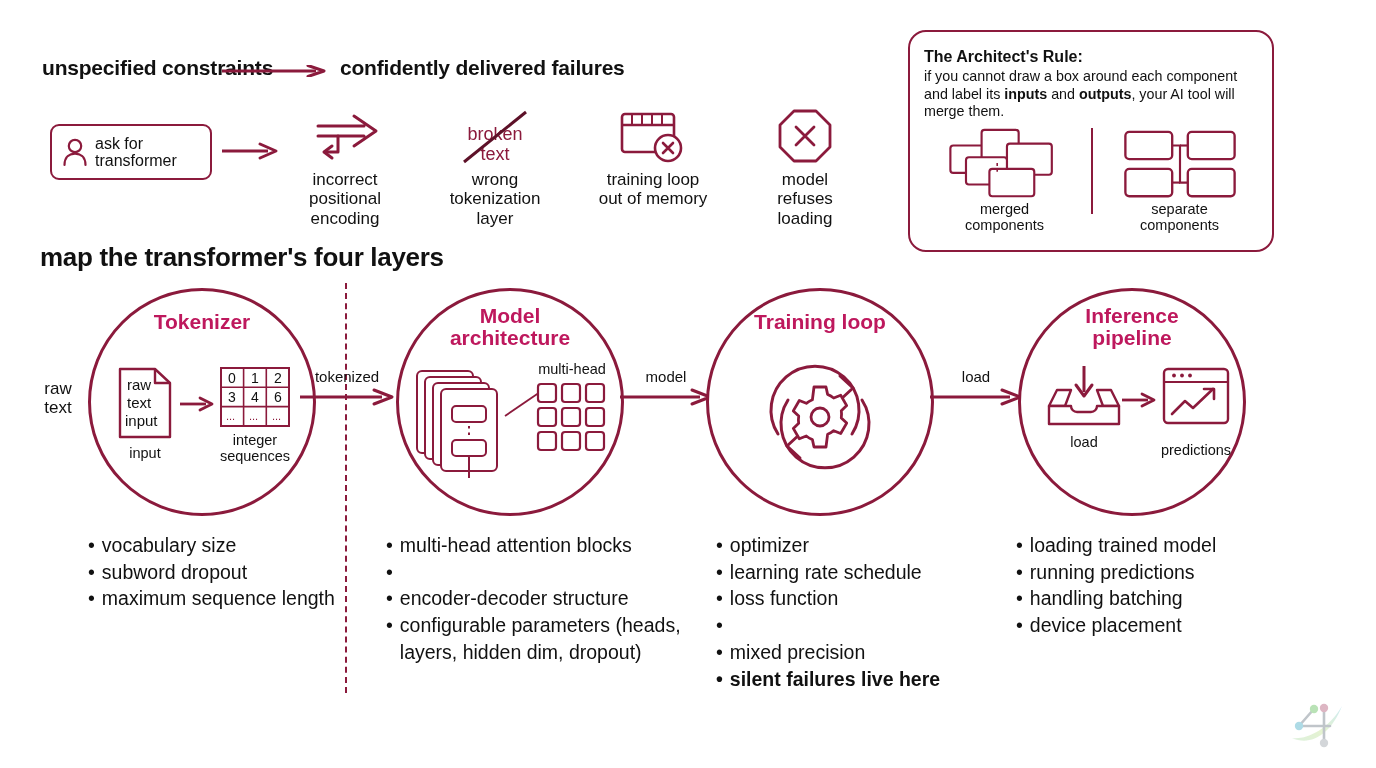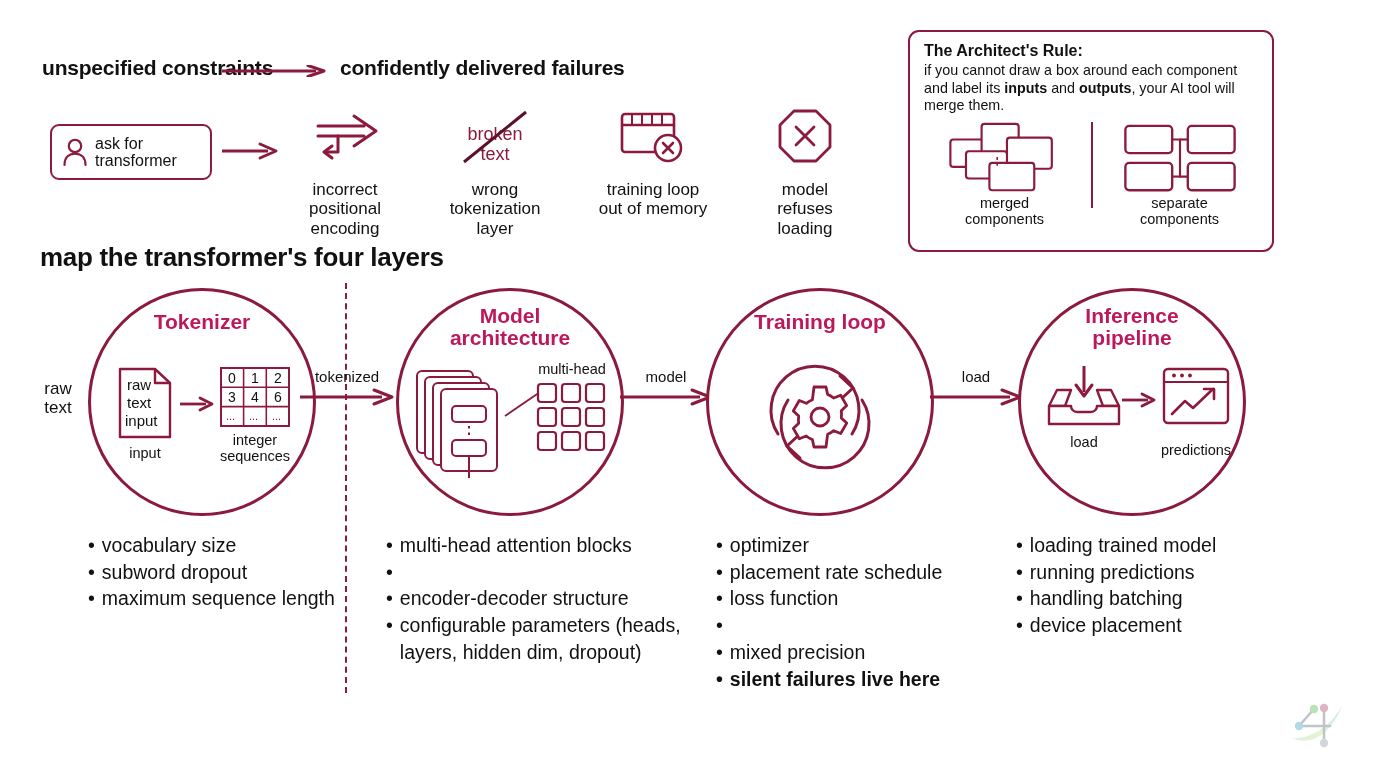"The Architect's Rule:" #rulecard { border-radius: 11px -> 18px; padding: 10px 12px 0 14px -> 16px 12px 0 14px }
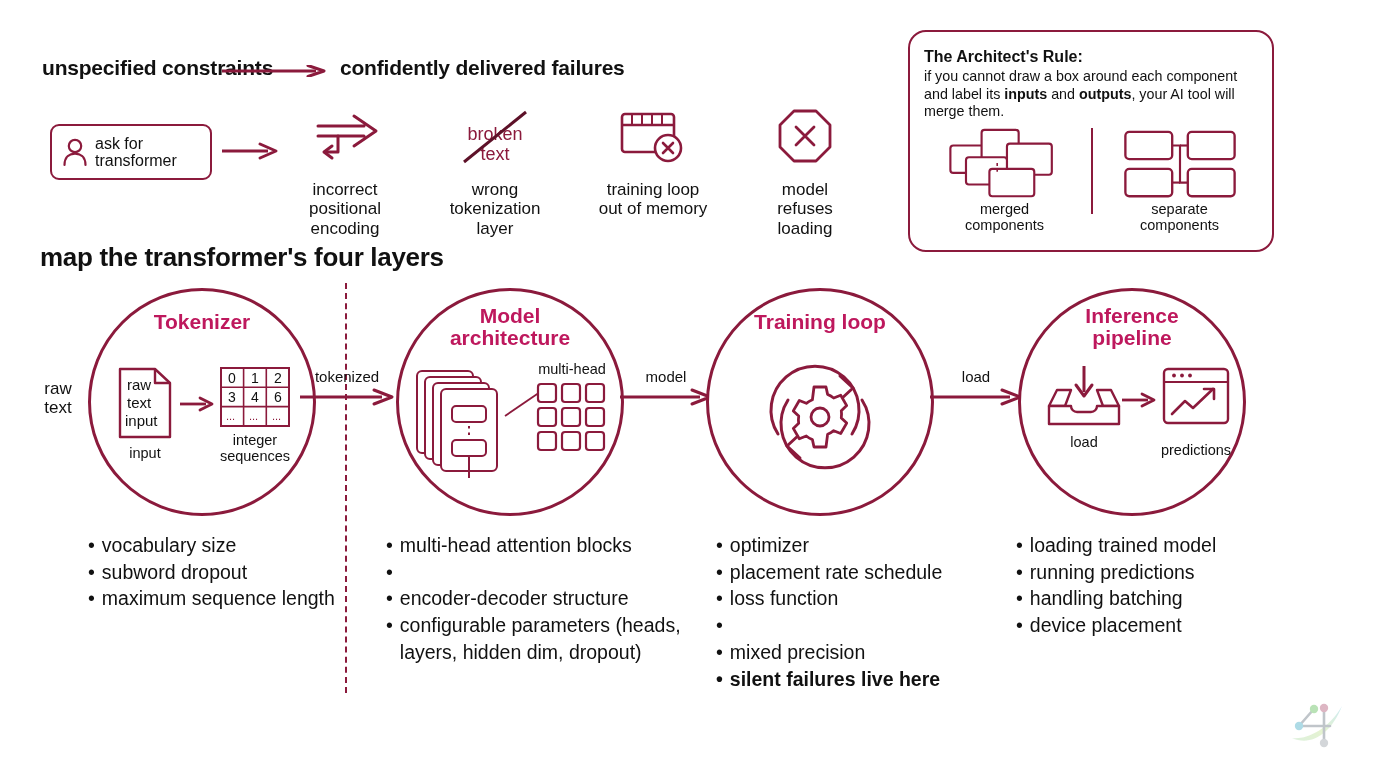"incorrect" .fail .cap { margin-top: 16px -> 6px }
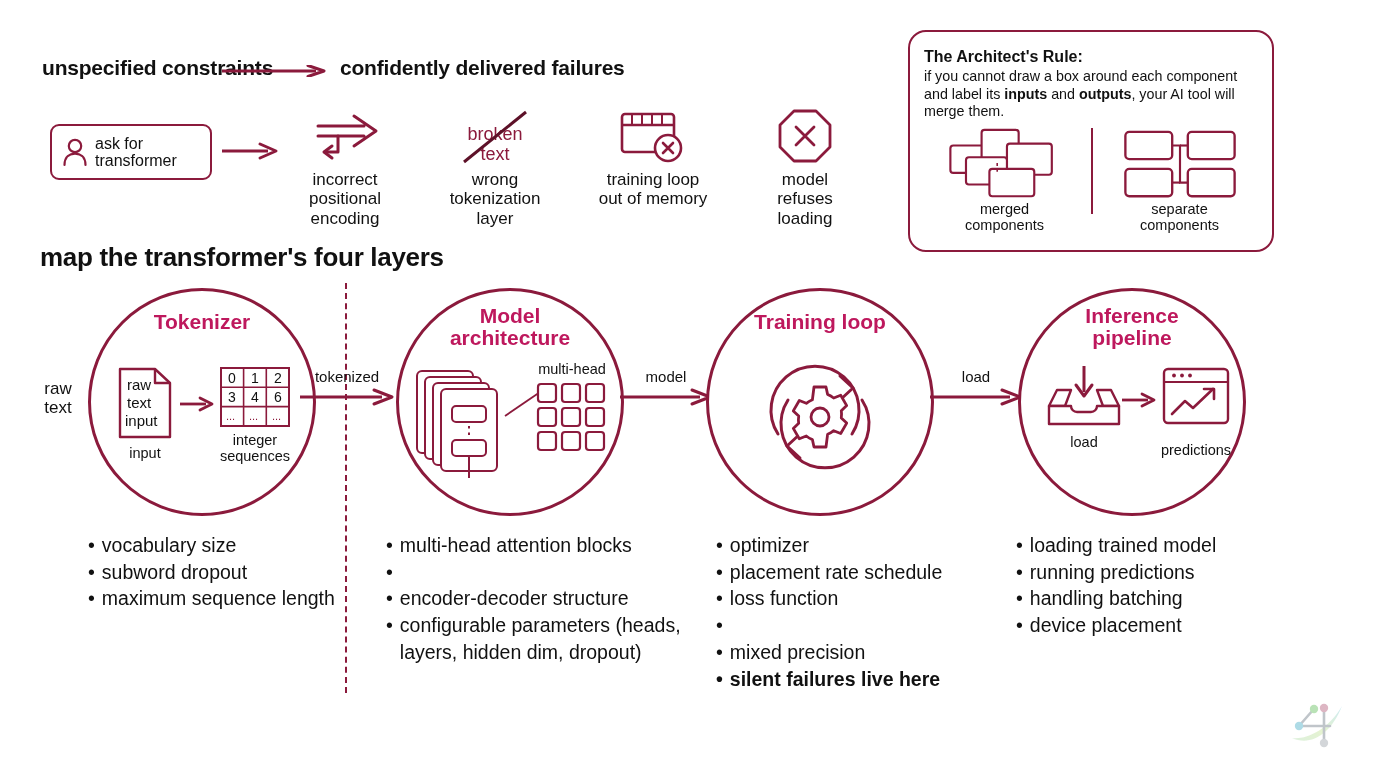"placement rate schedule" span { text: placement -> learning }
